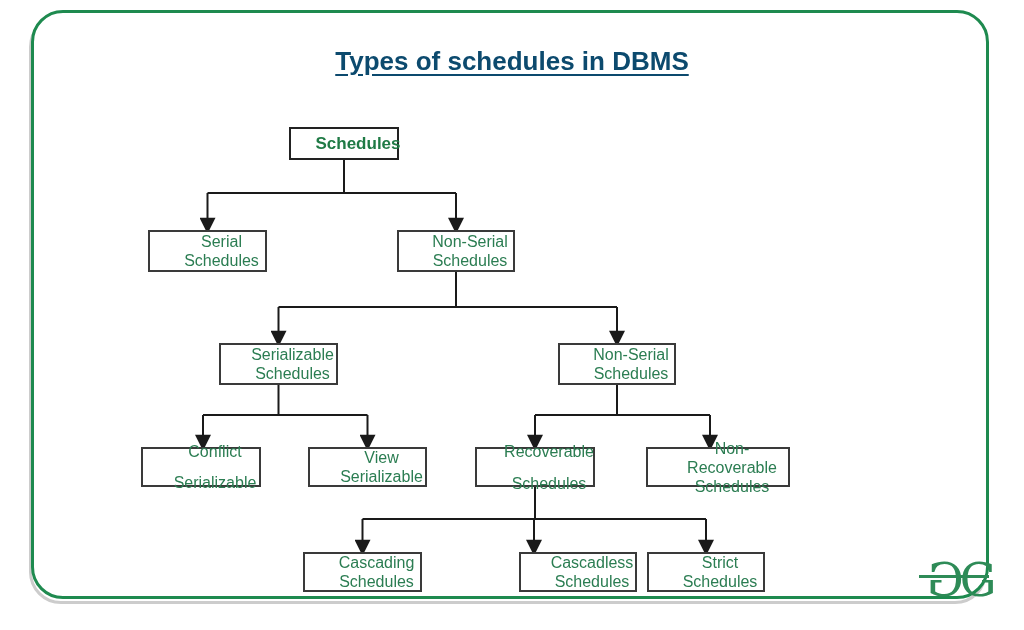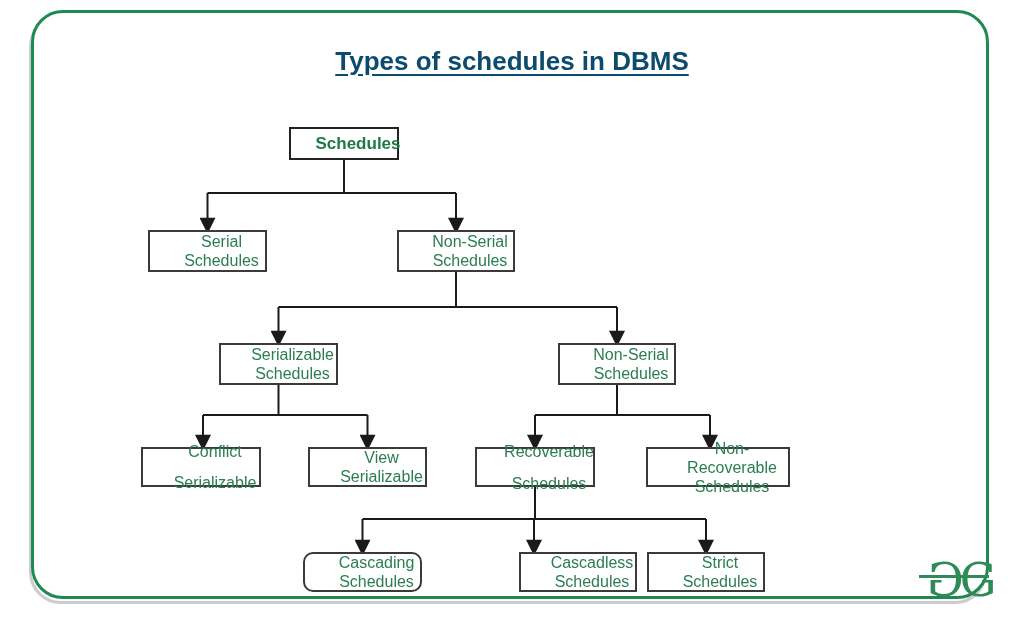"Cascading" #node-cascading { border-radius: 10px -> none }
